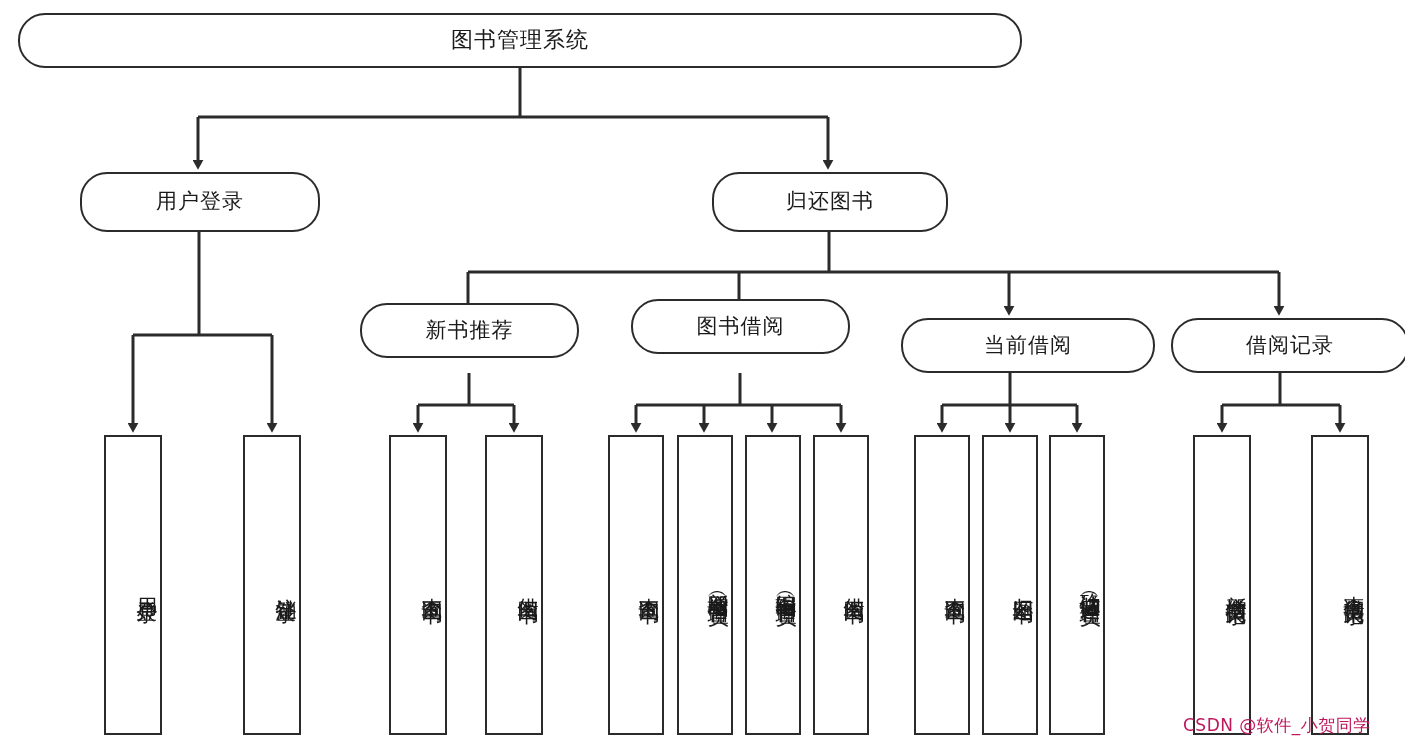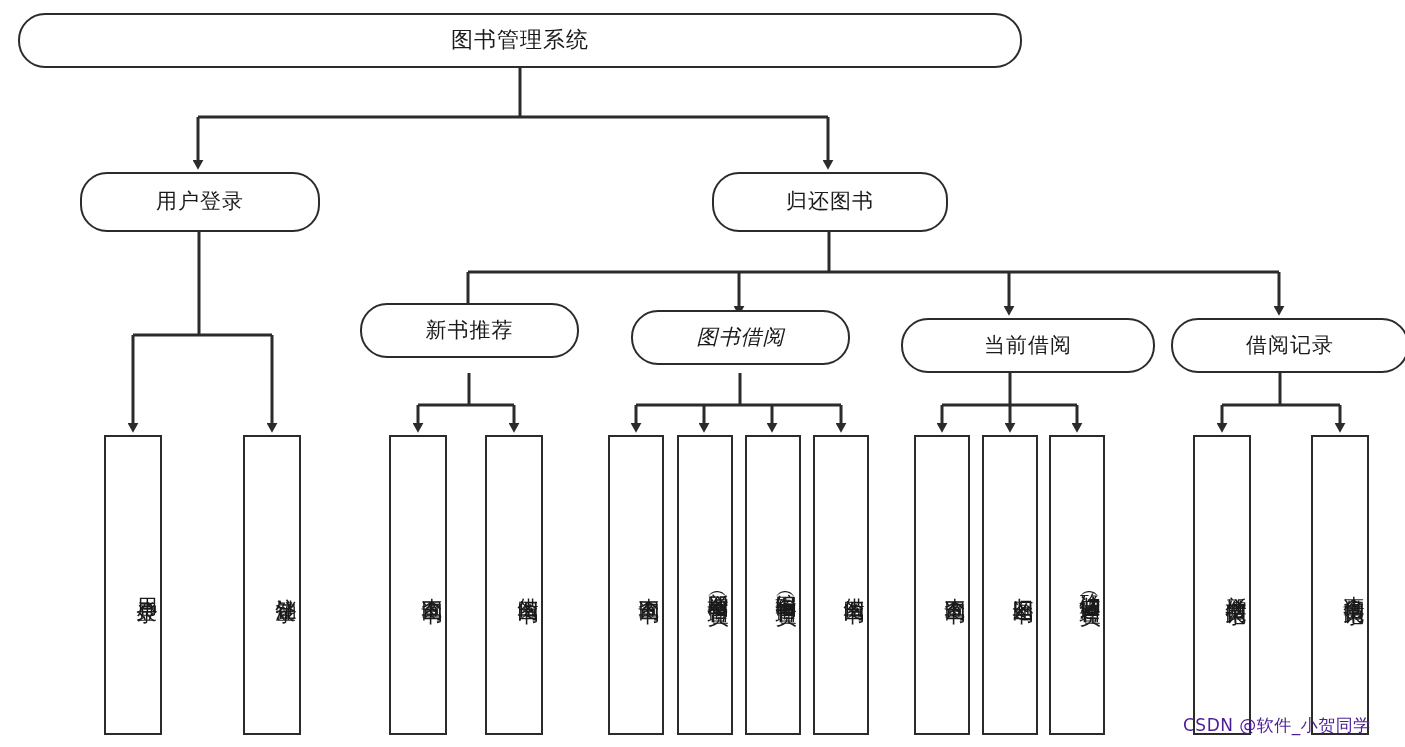"图书借阅" div.node { font-style: italic -> none; top: 310px -> 299px }
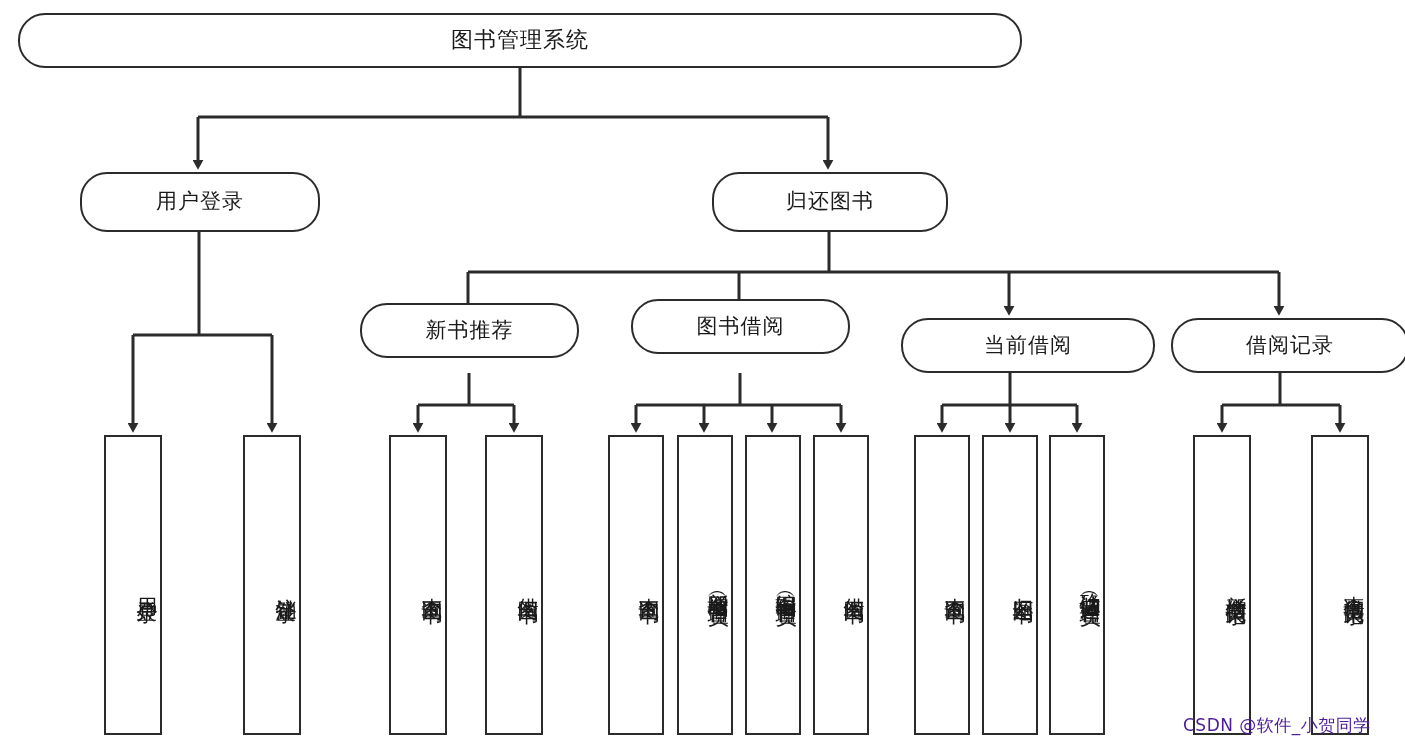"CSDN @软件_小贺同学" #watermark { color: #4c1d95 -> #be185d }
